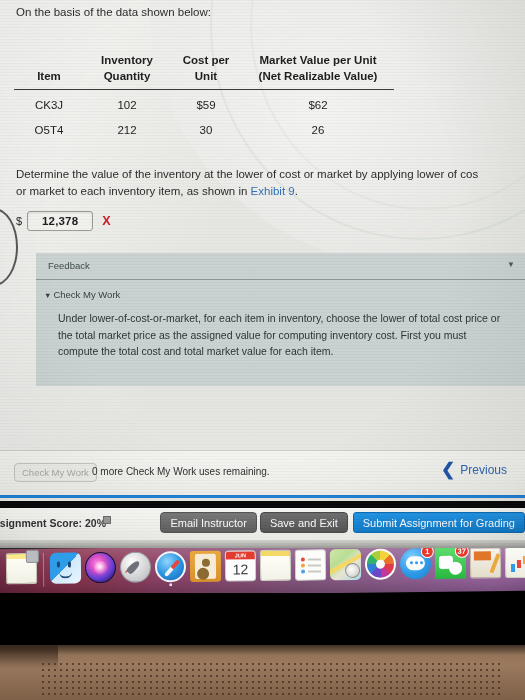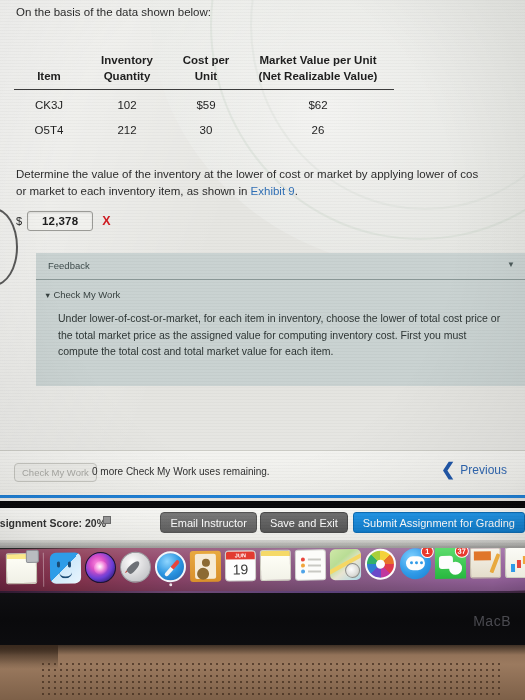"19" div.cal-day { text: 19 -> 12 }
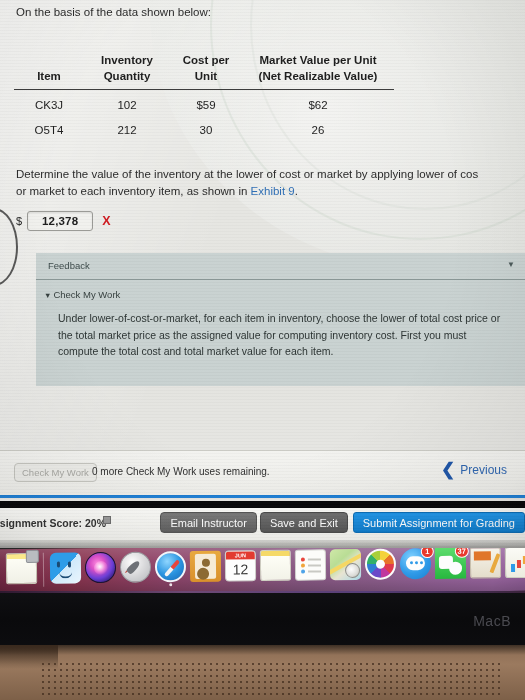"MacB" div.bezel { html: <div> <div></div> <div>MacB</div> </div> -> none }
